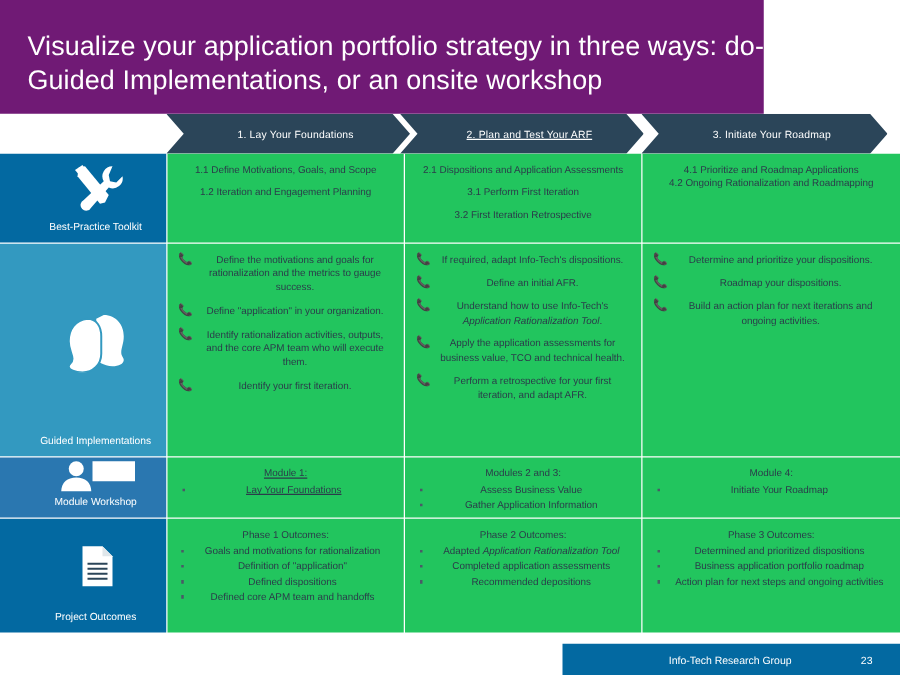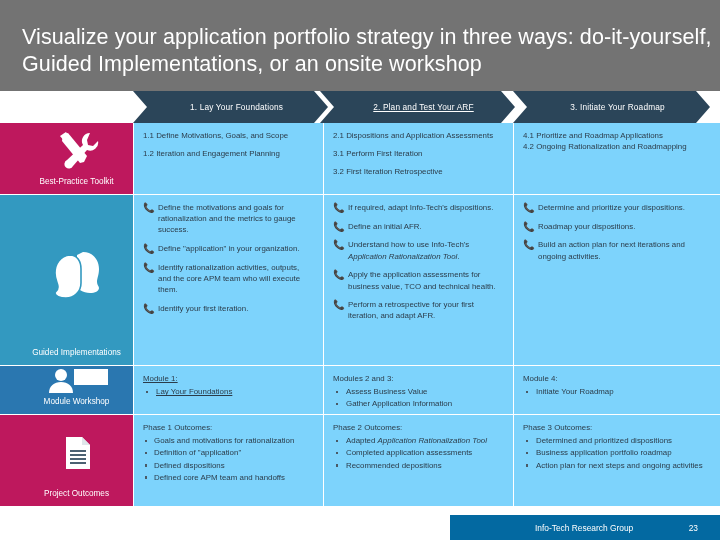"Visualize your application portfolio" .title-band { background: #737373 -> #701a75; width: 720px -> 611px }
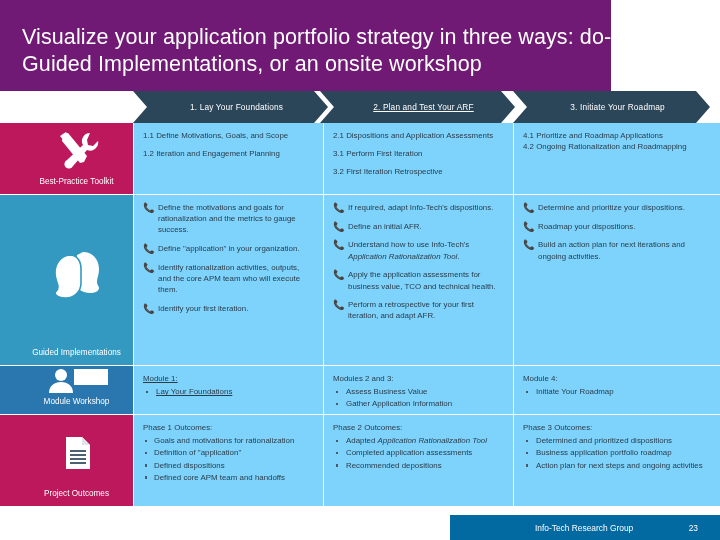"1.1 Define Motivations, Goals, and" .cell { background: #7dd3fc -> #22c55e; text-align: none -> center }
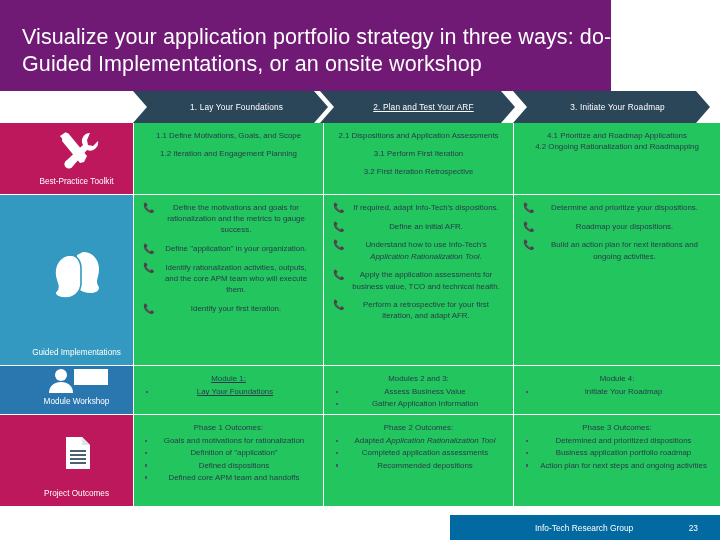"Best-Practice Toolkit" .t-navy { background: #be185d -> #0369a1 }
